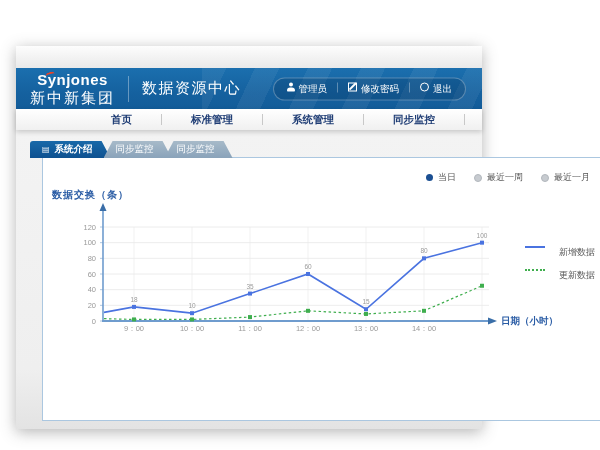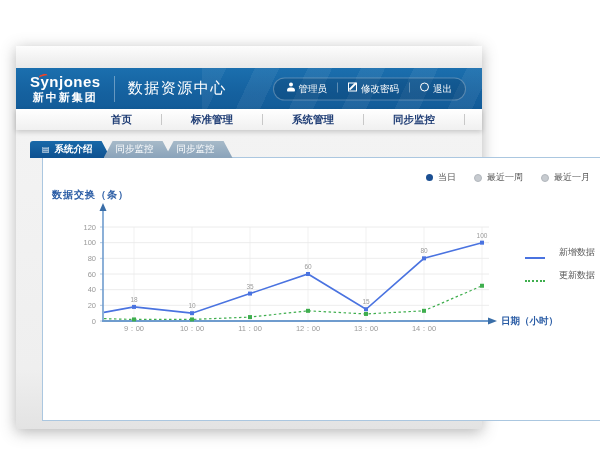"新中新集团" .logo-cn { font-size: 11px -> 15px; font-weight: bold -> normal }
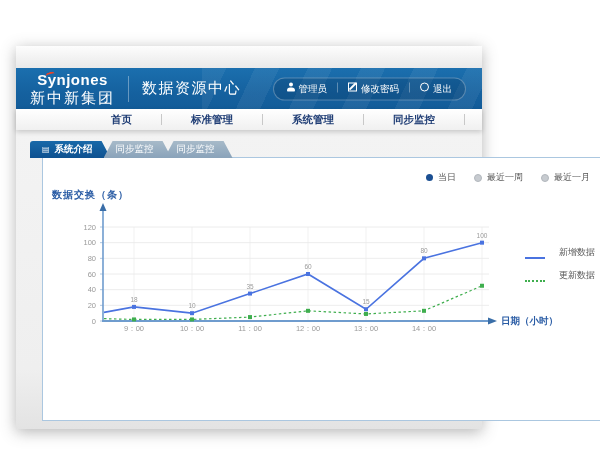"新增数据" .legend-item { align-items: flex-end -> flex-start }
